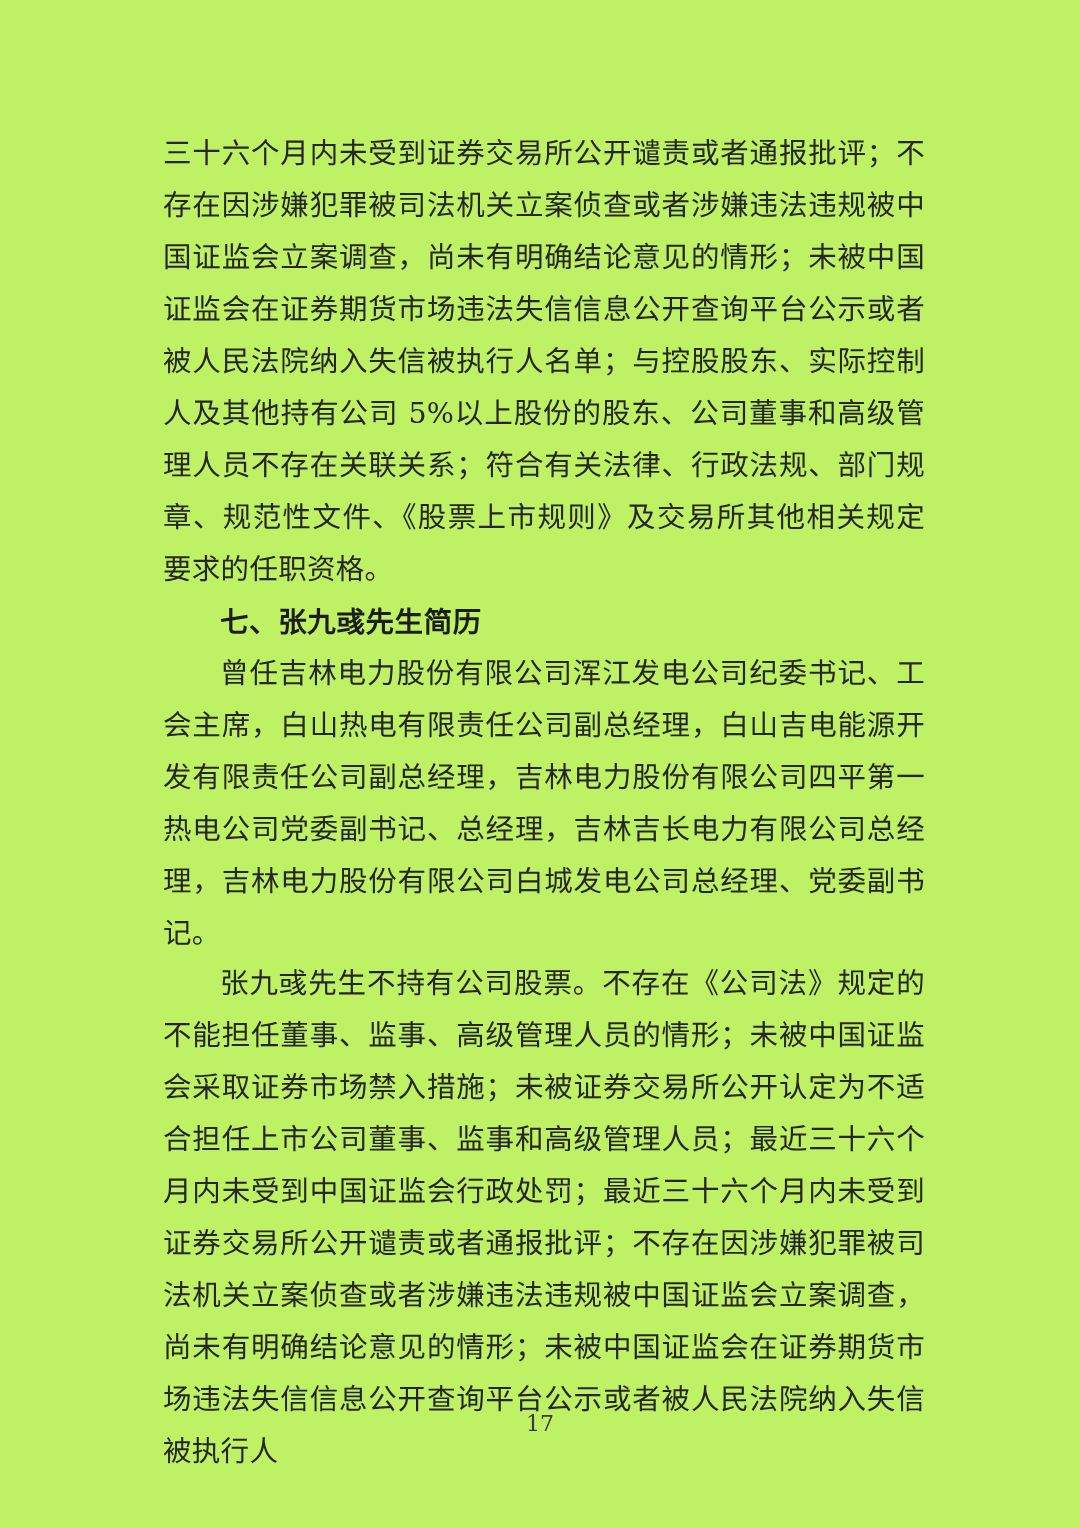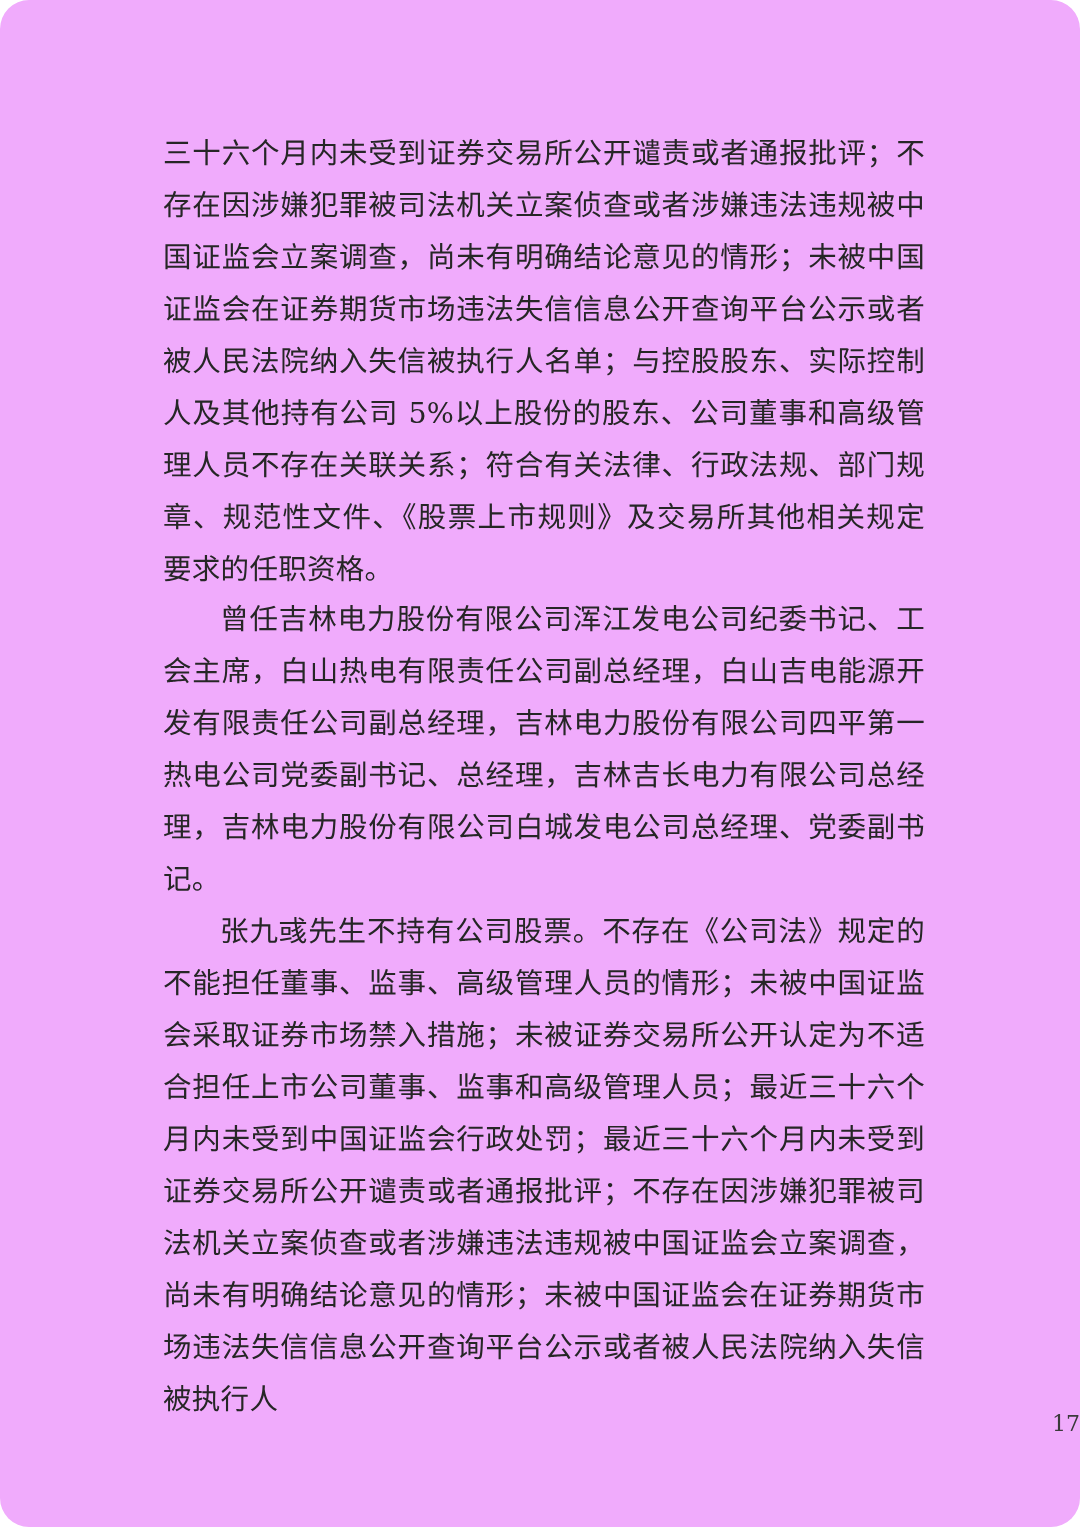"三十六个月内未受到证券交易所公开谴责或者通报批评；不存在因涉嫌犯罪被司法机关立案" .page { background: #f0abfc -> #bef264; border-radius: 29px -> none }
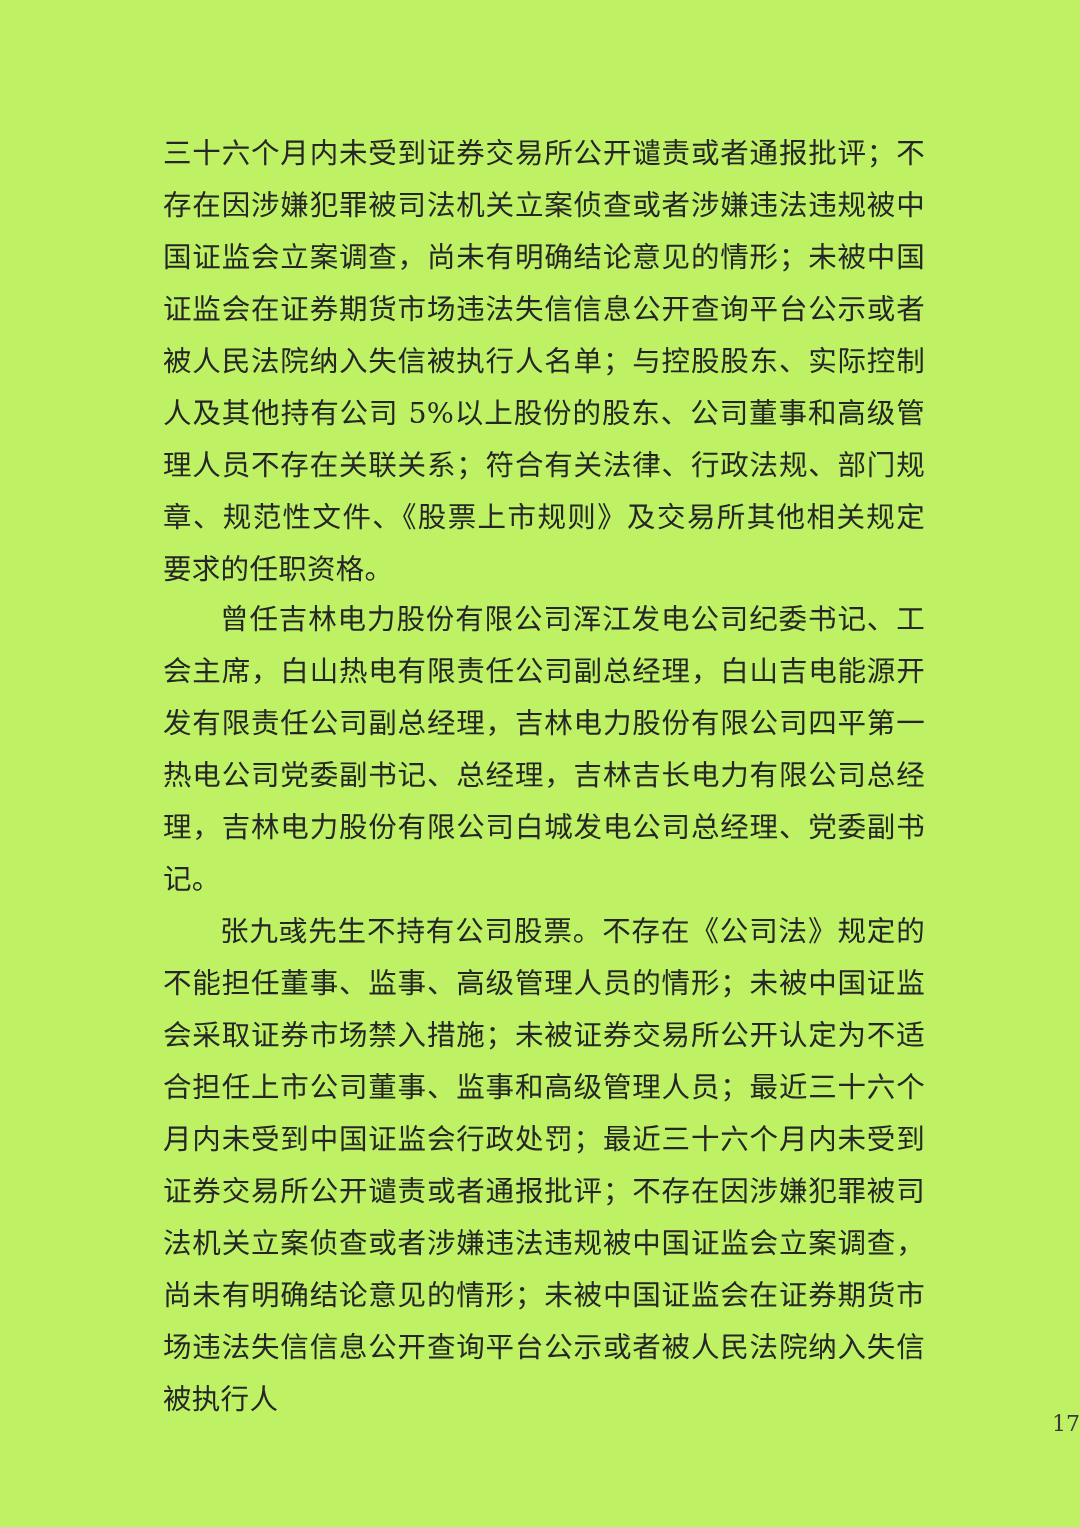"七、张九彧先生简历" h2.heading { html: none -> <h2>七、张九彧先生简历</h2> }
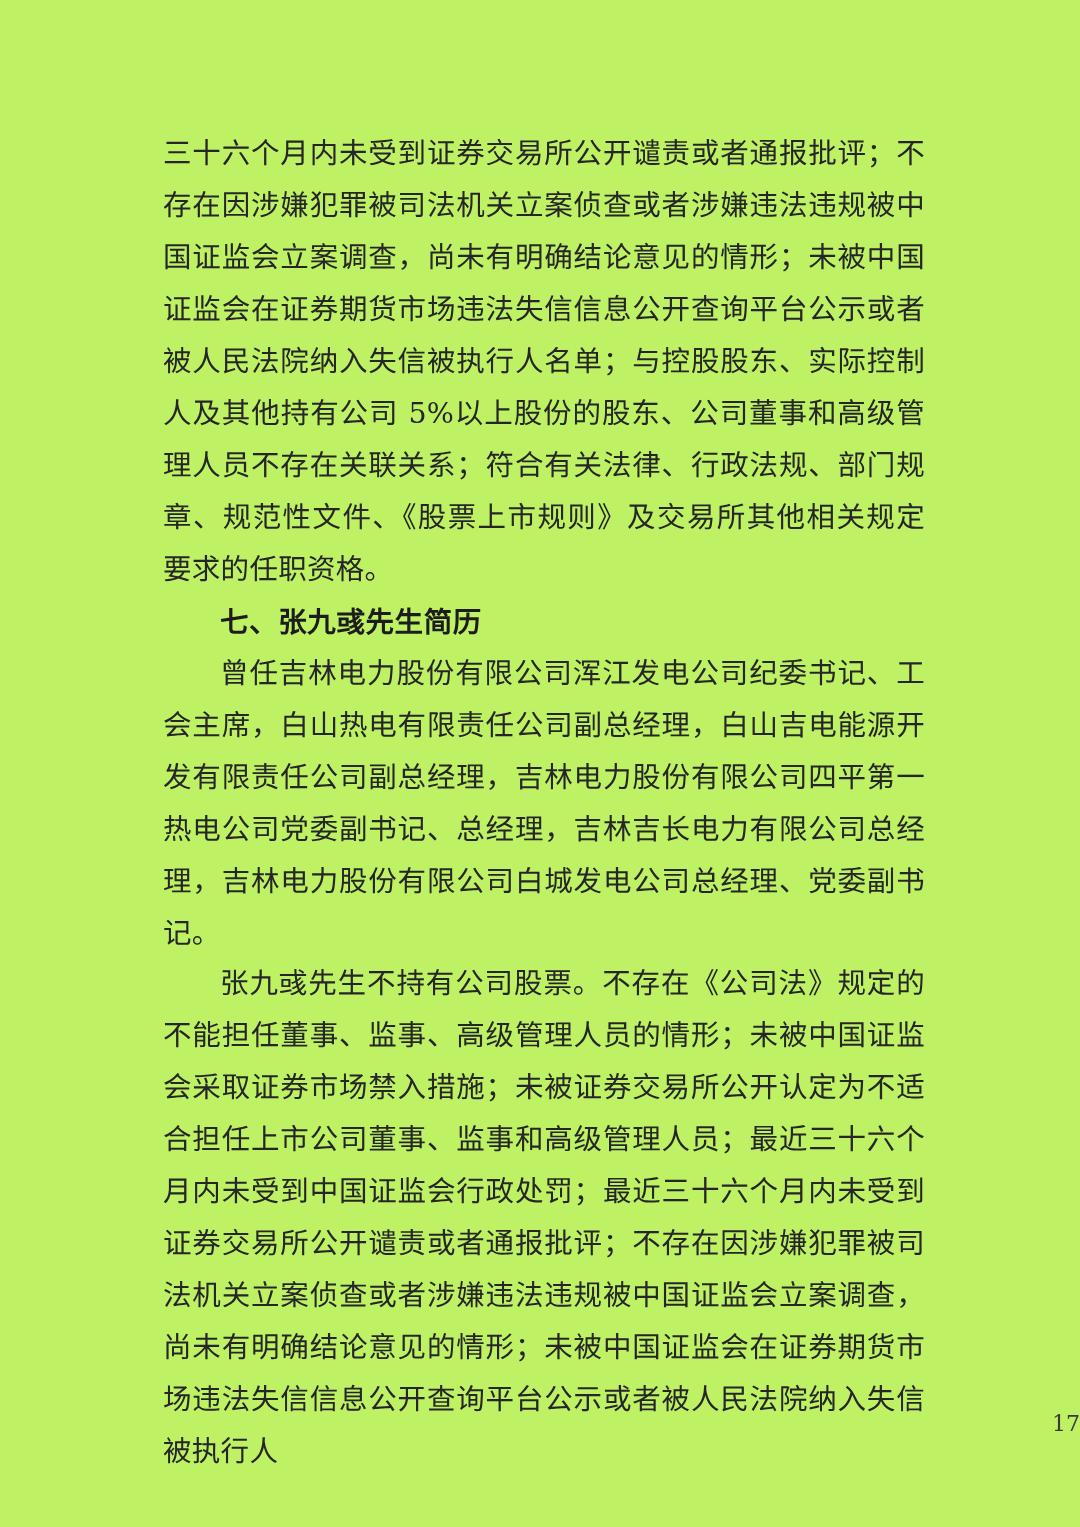"17" .page-number { text-align: right -> center }
